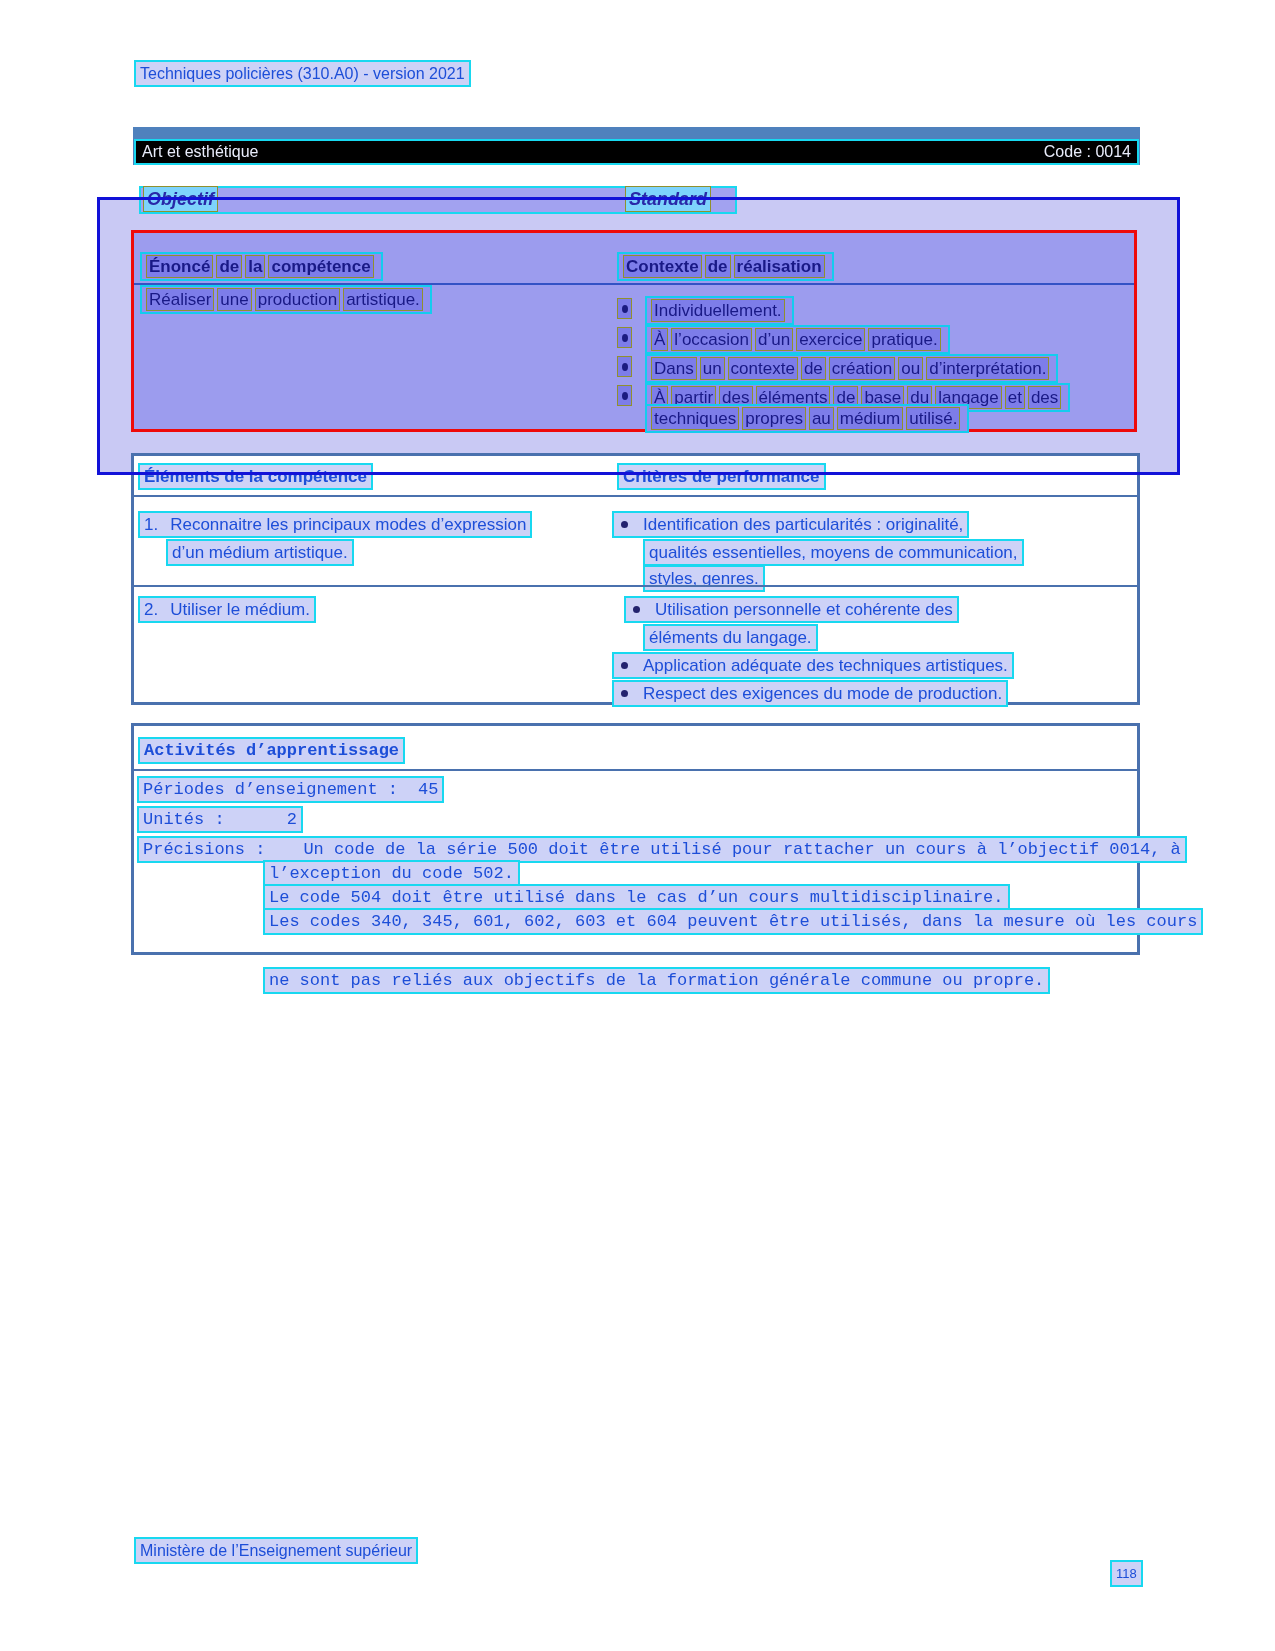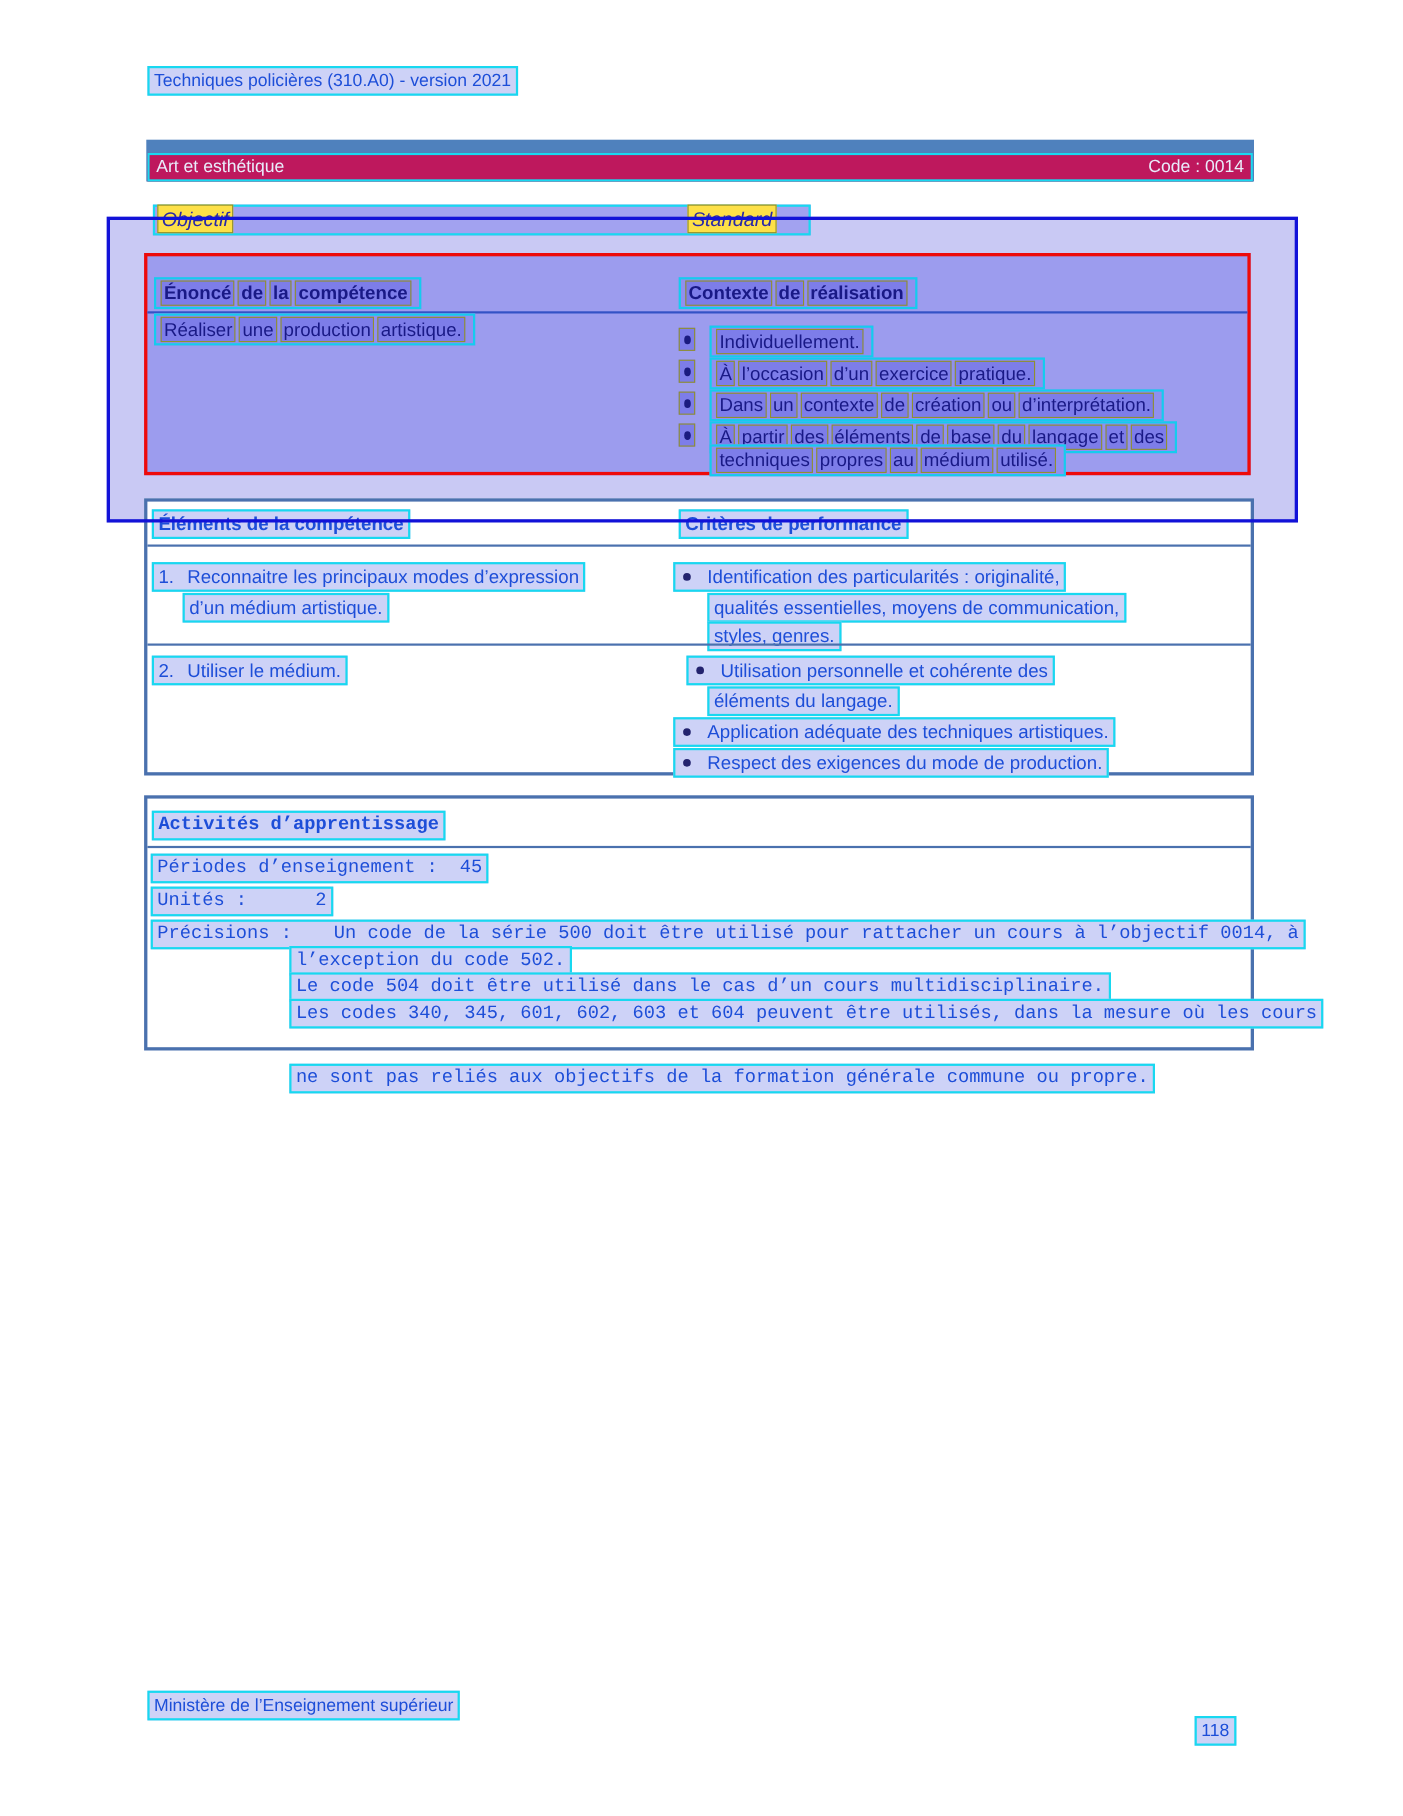"Art et esthétique" .bar-strip { background: #be185d -> #000000 }
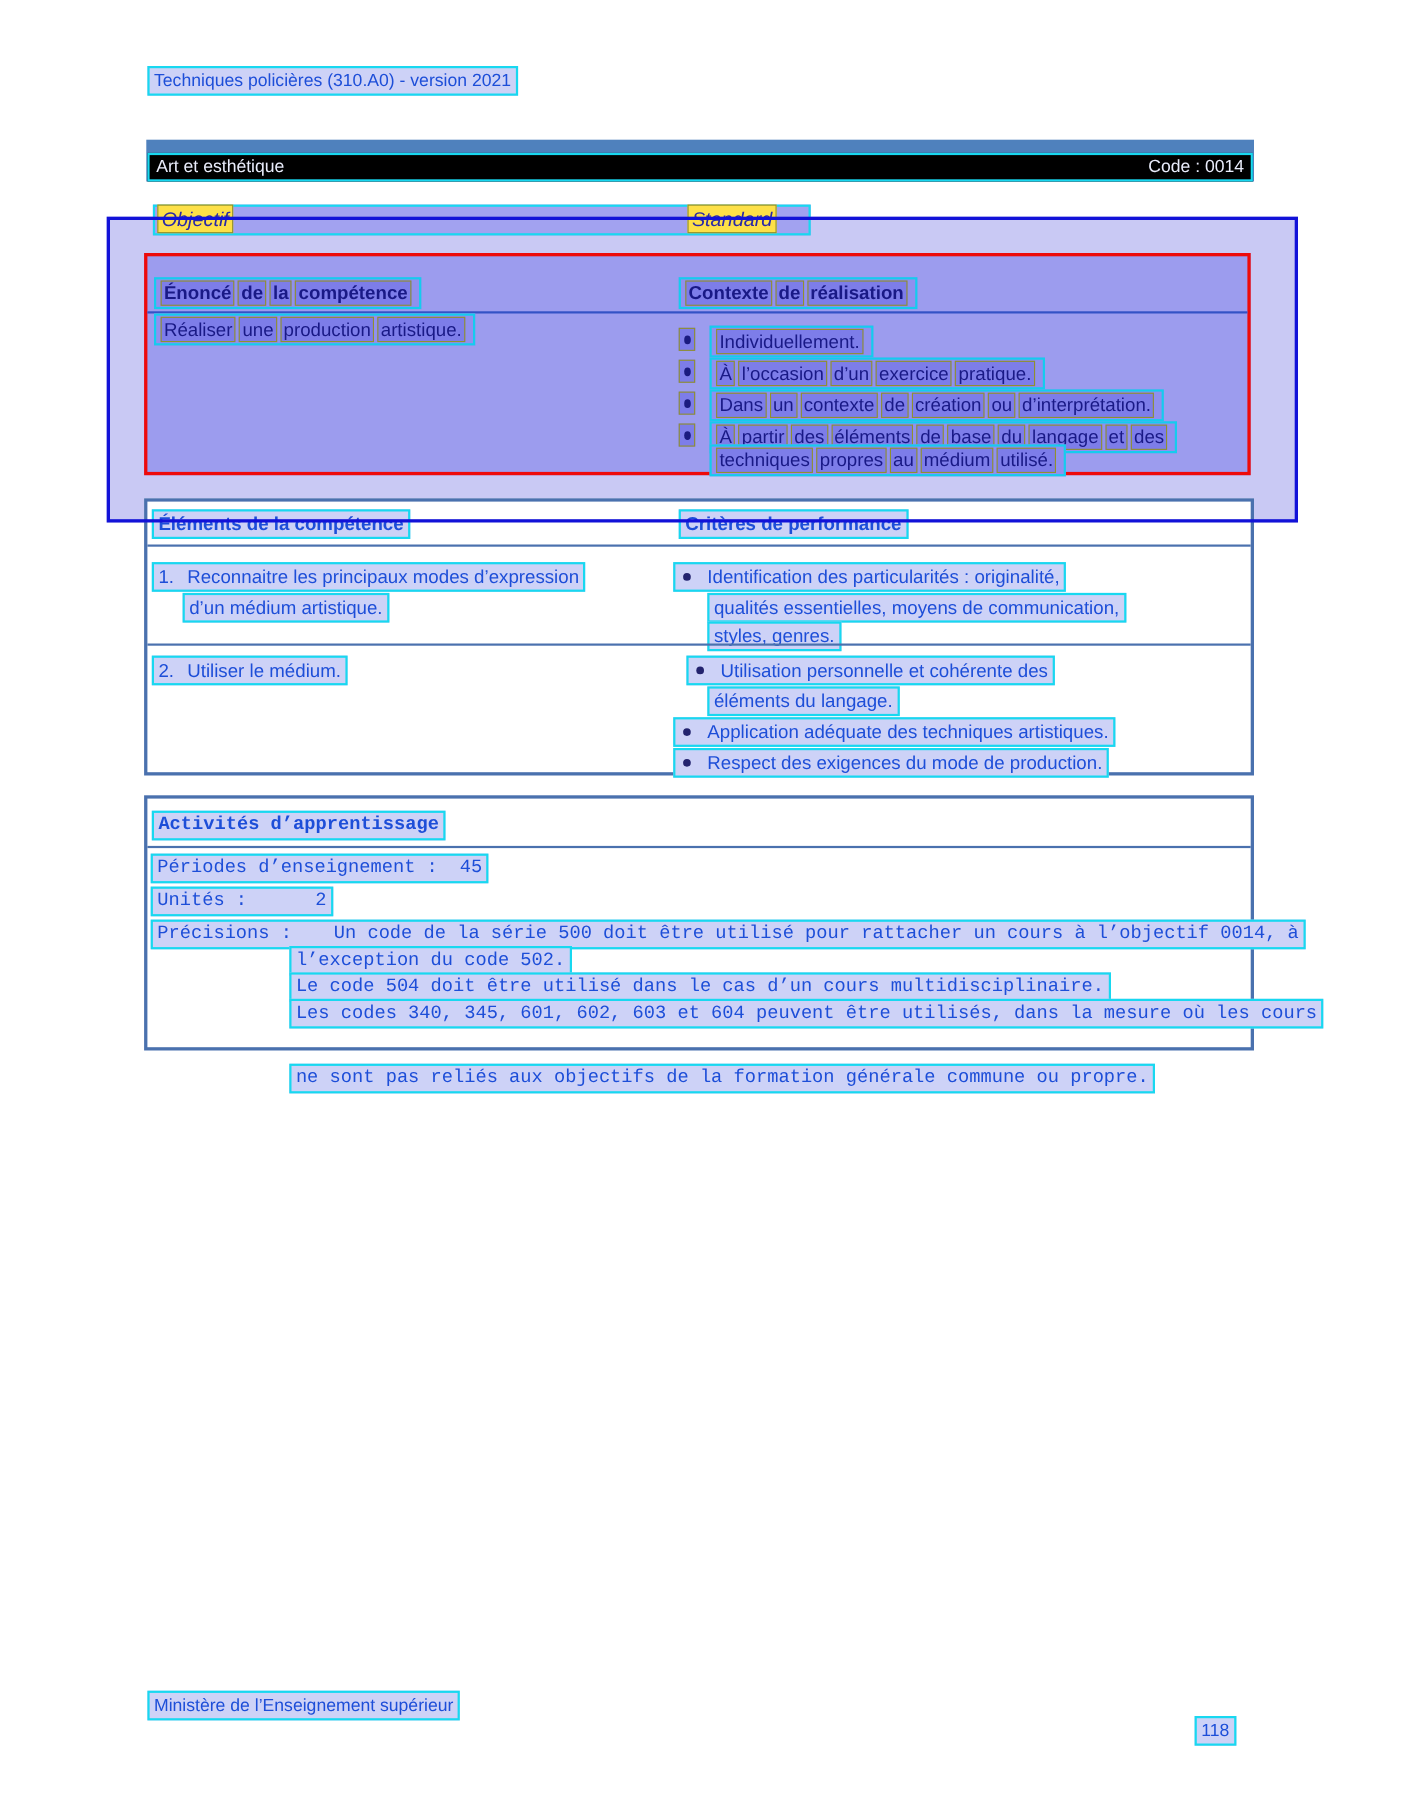"Objectif" .w-big { background: #fde047 -> #7dd3fc; font-weight: normal -> bold }
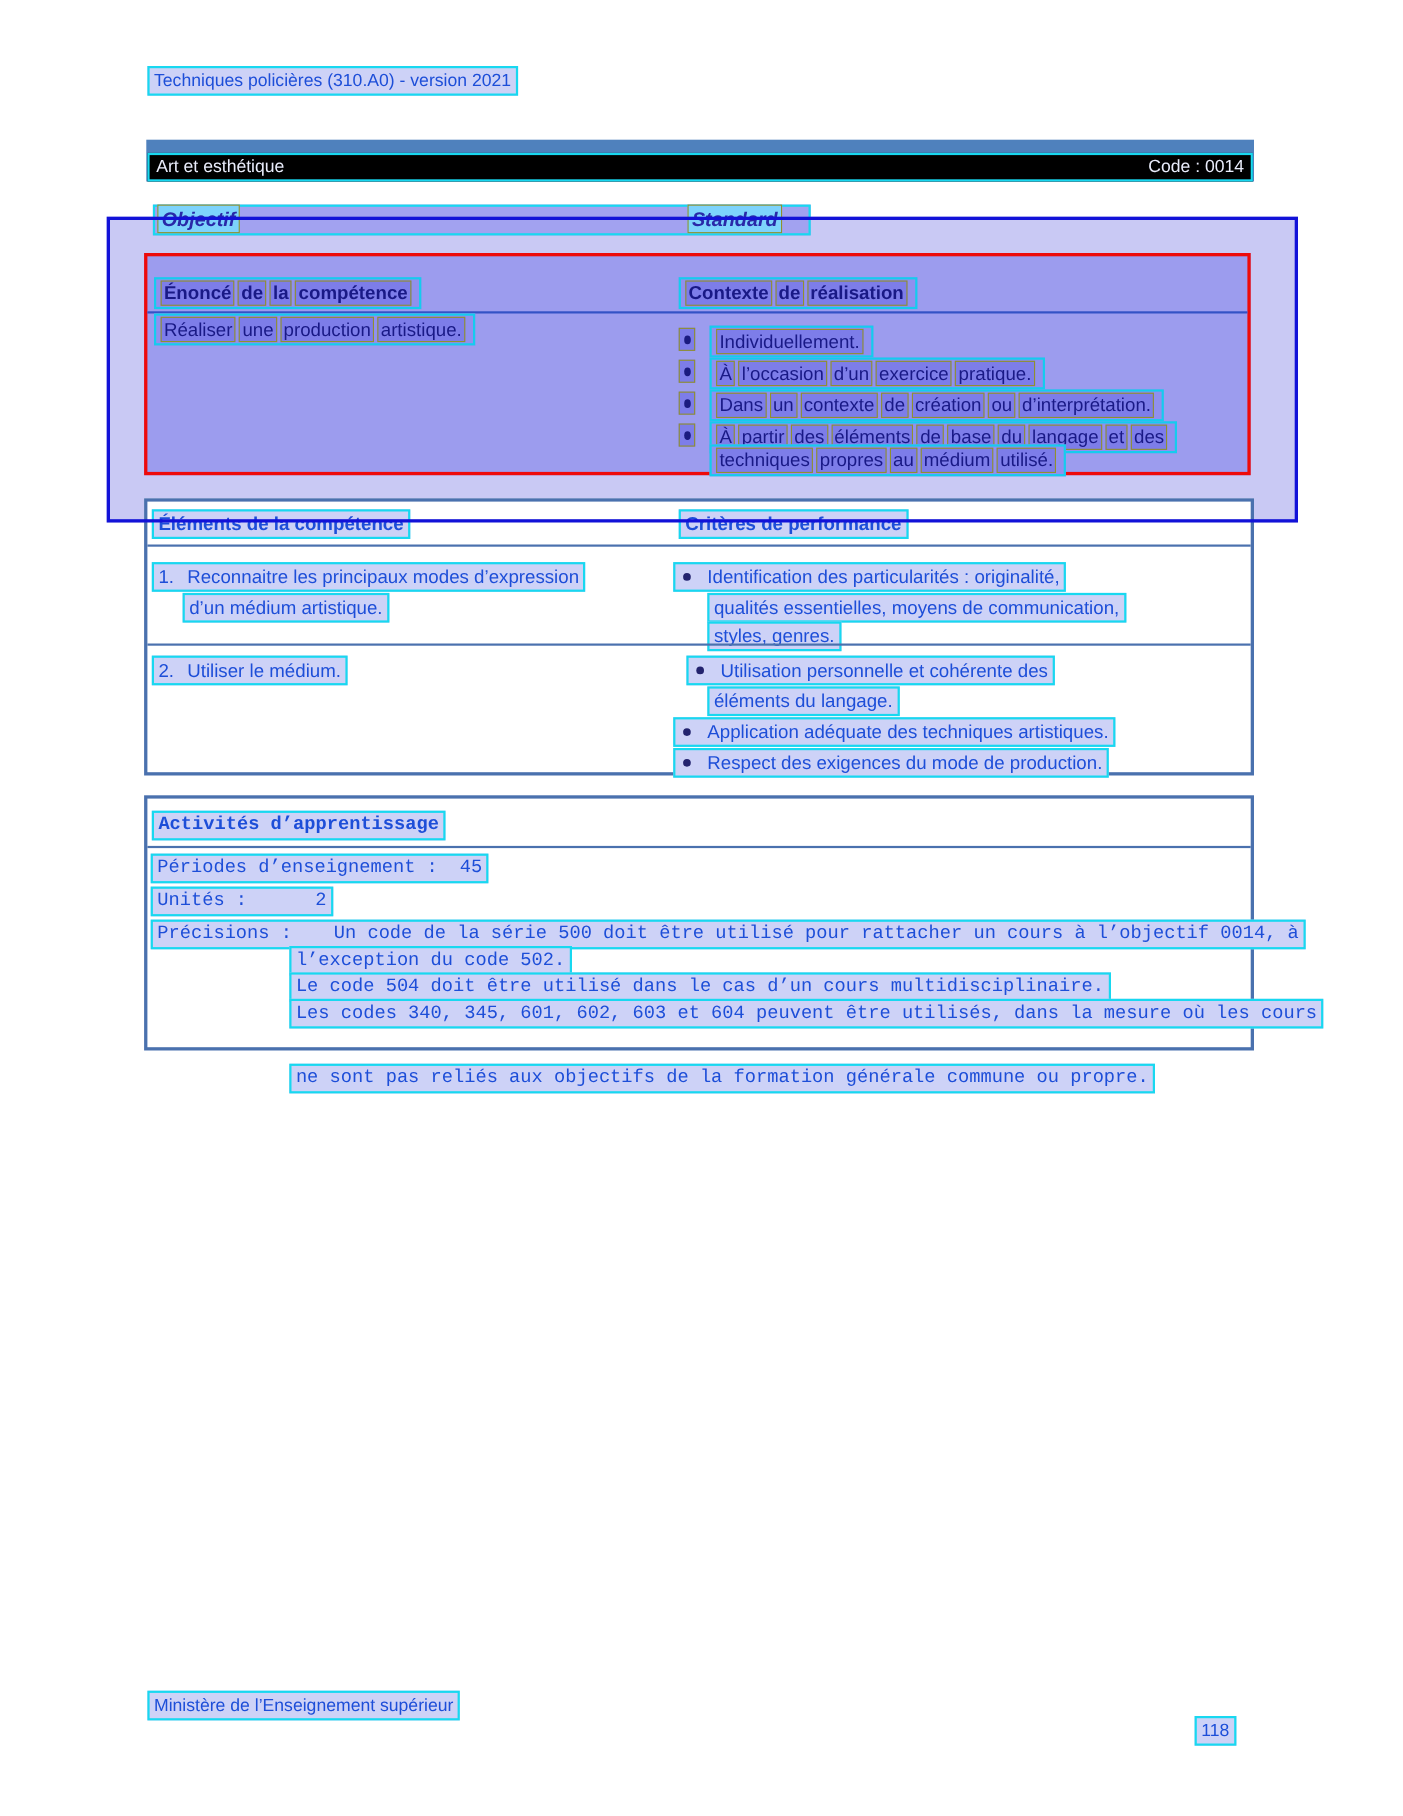"118" div.hl { font-size: 16px -> 13px; left: 1086px -> 1110px }
